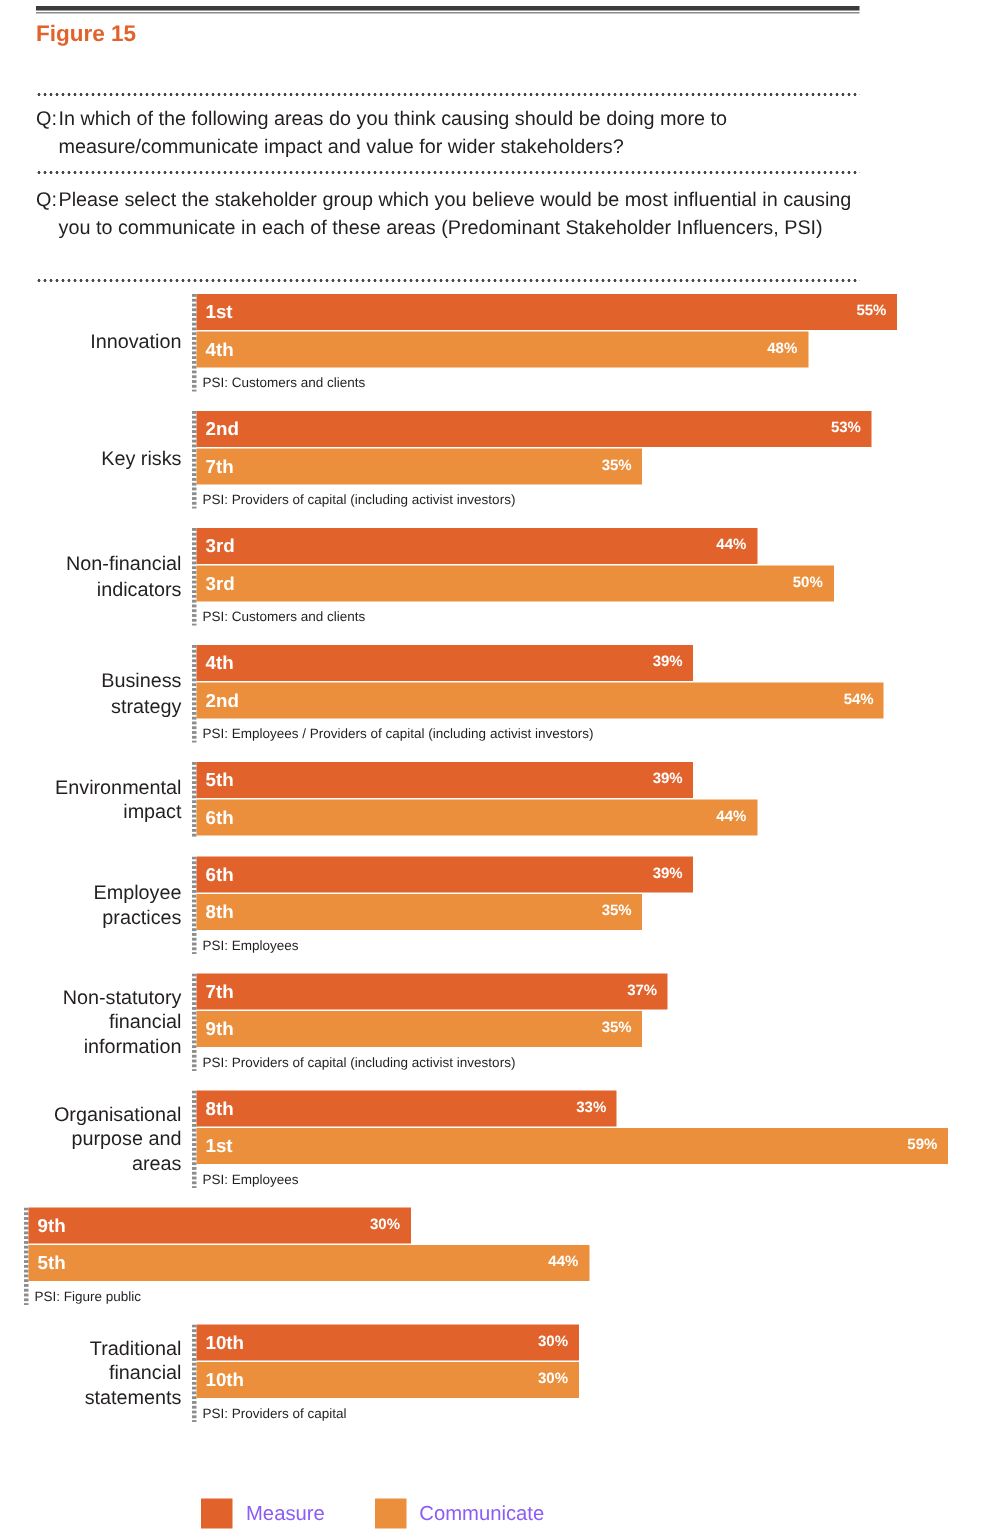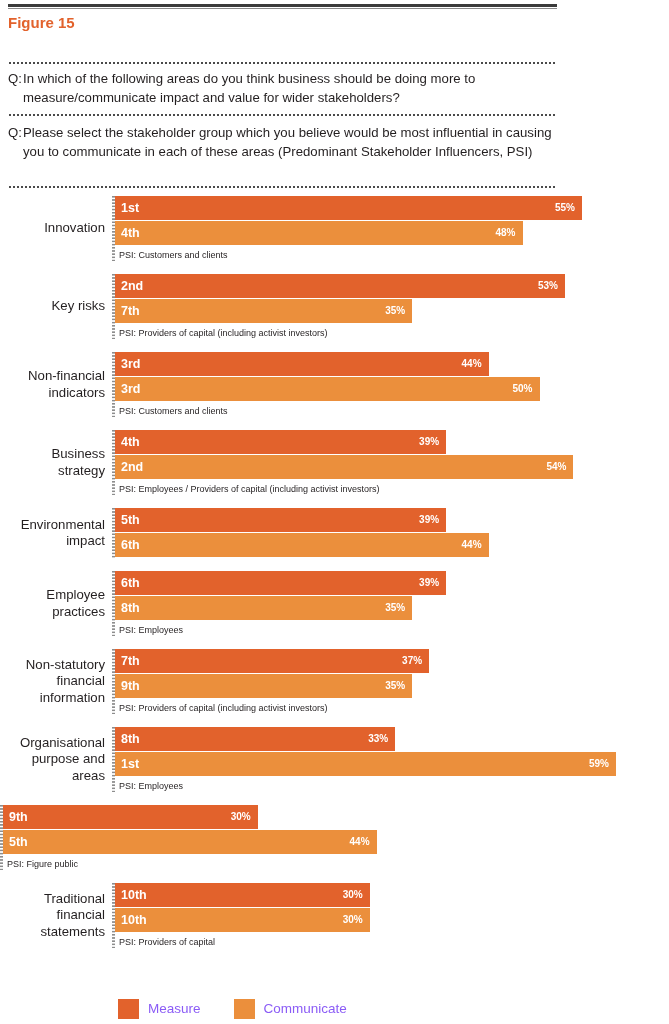"Figure 15" .page { margin-left: none -> 16px }
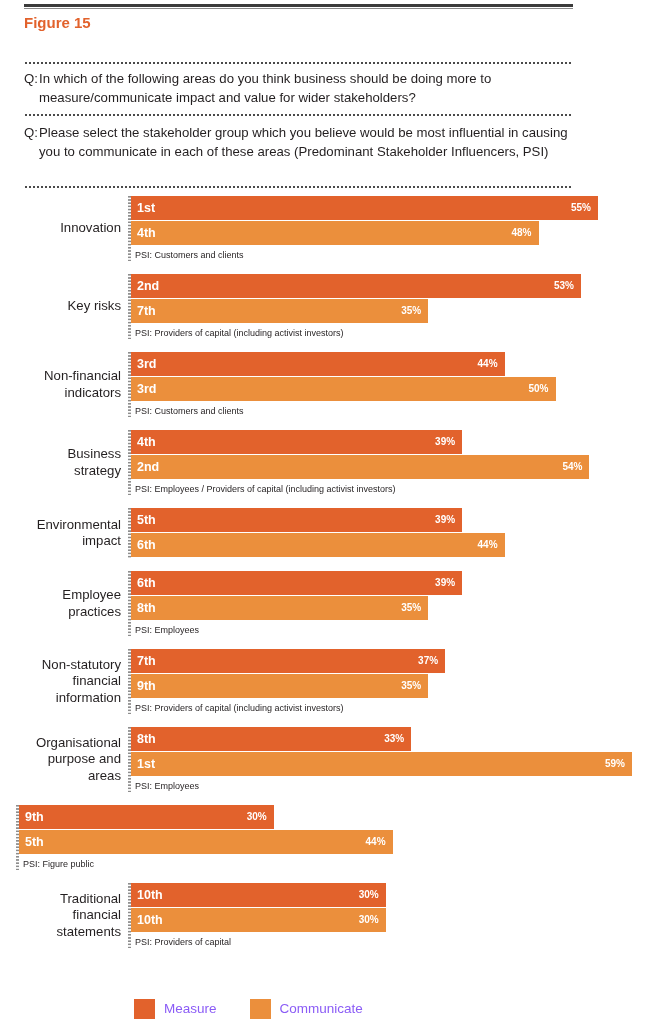"In which of the following" div.qtext { text: business -> causing }
